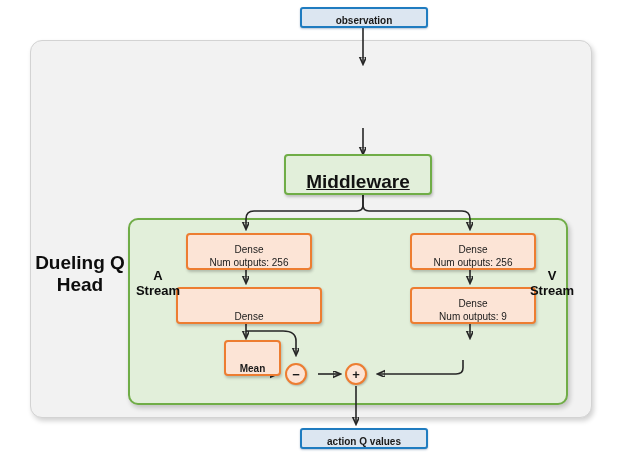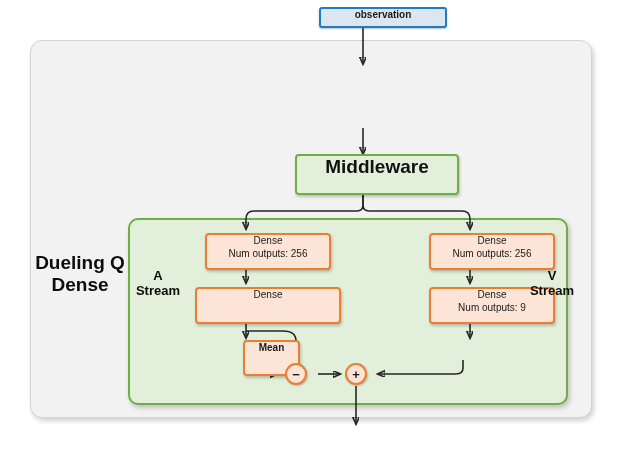"observation" .node { justify-content: flex-start -> flex-end; margin-left: 19px -> none }
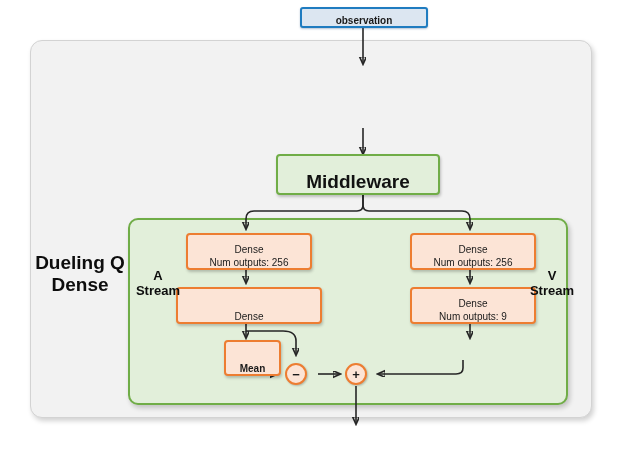"Middleware" div.node { left: 276px -> 284px; text-decoration: none -> underline; width: 164px -> 148px }
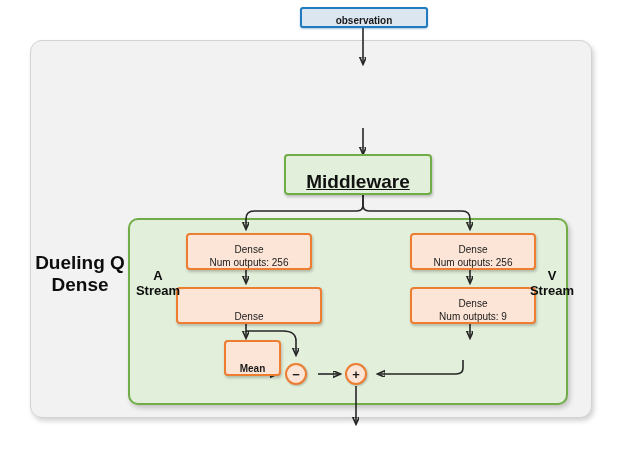"Dueling Q Dense" div.lbl { text: Dense -> Head }
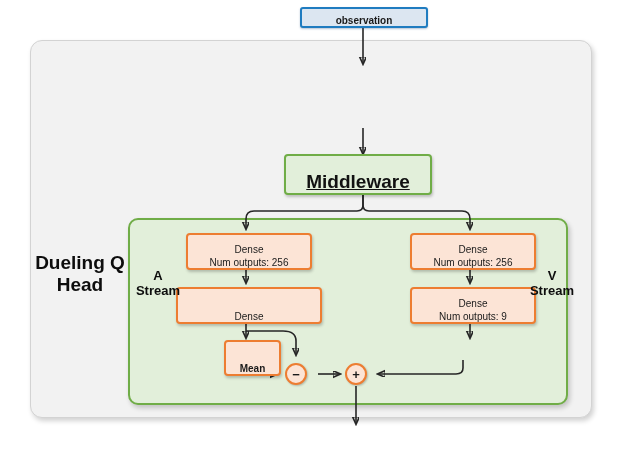"action Q values" div.node { html: none -> <div> <span>action Q values</span> </div> }
